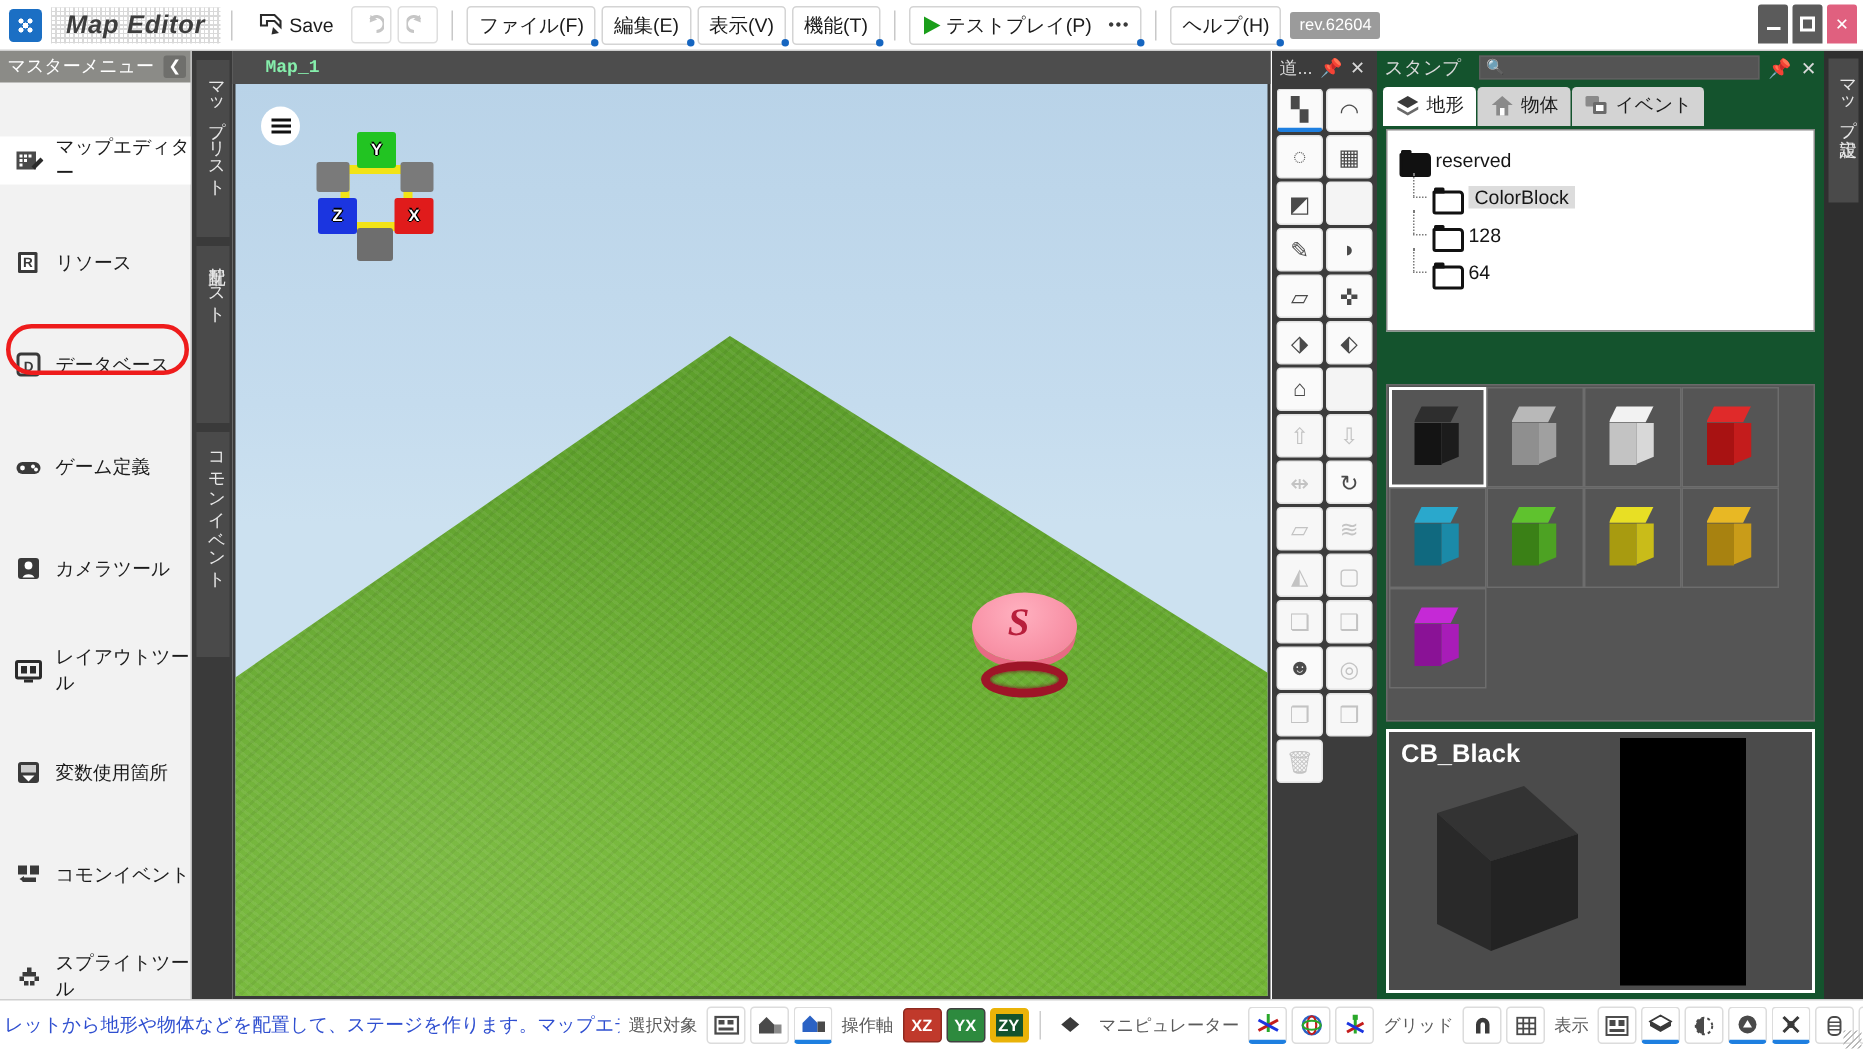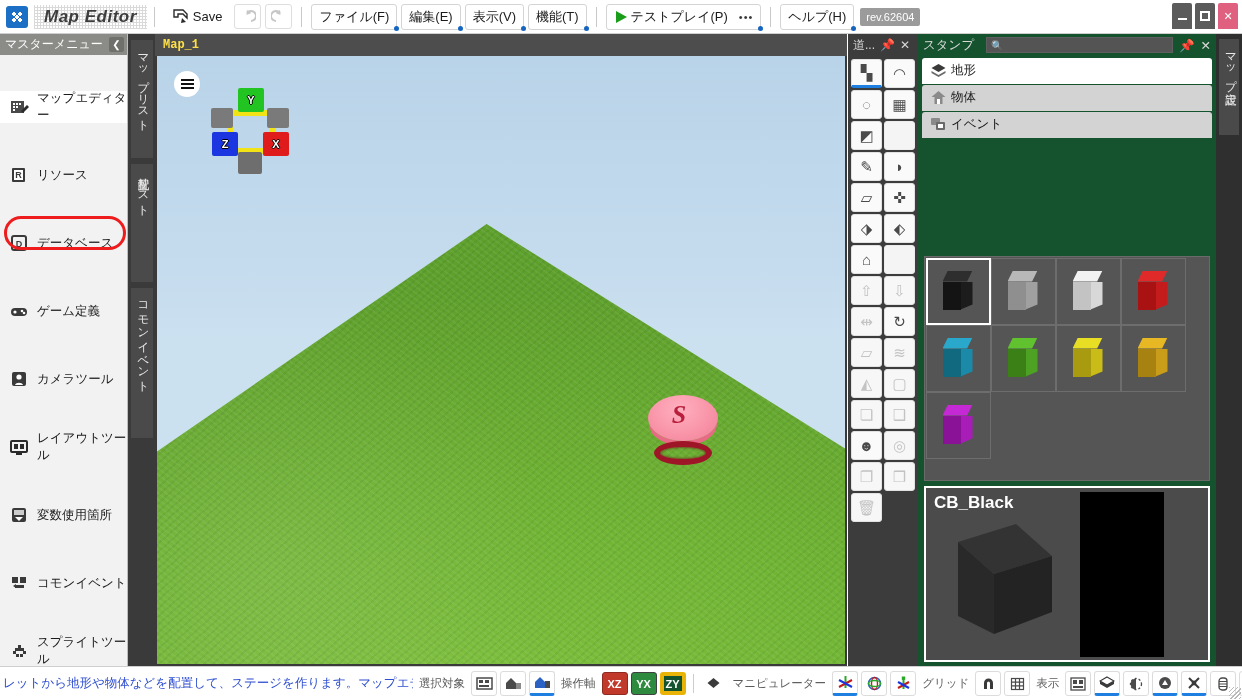"Map_1" .vp-tab { color: #fde047 -> #86efac; padding: 2px 10px 3px 8px -> 2px 10px 3px 22px }
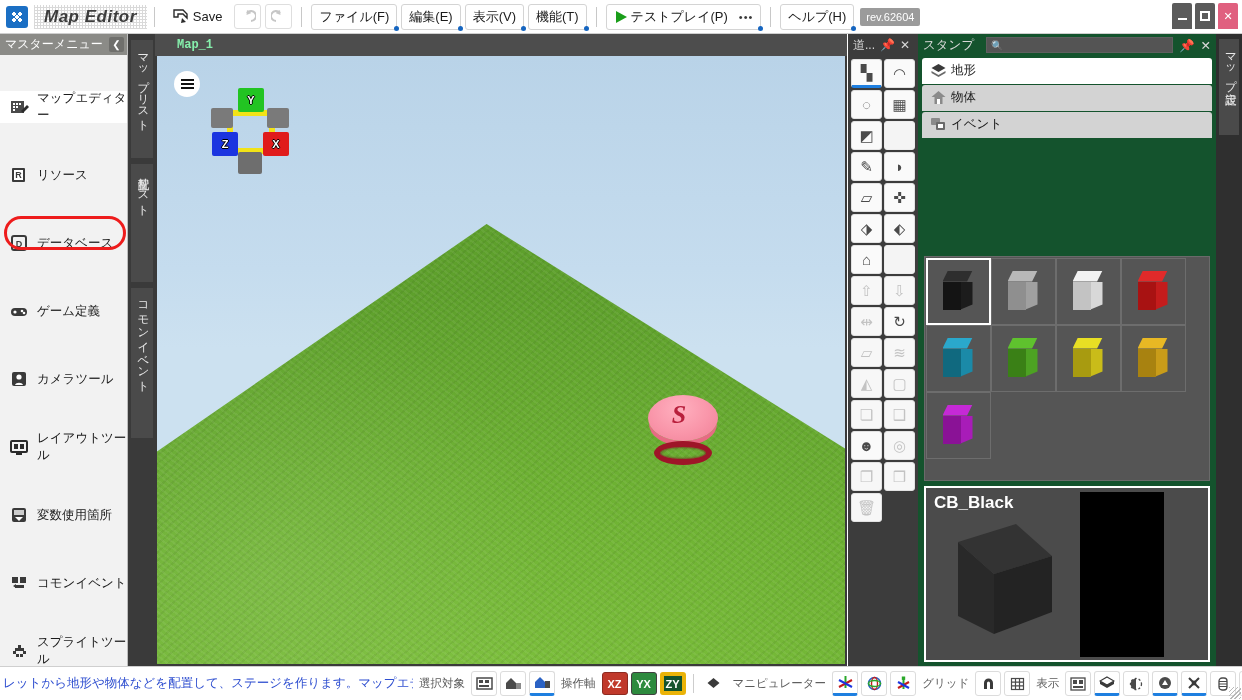"地形" .st-tabs { flex-direction: column -> none }
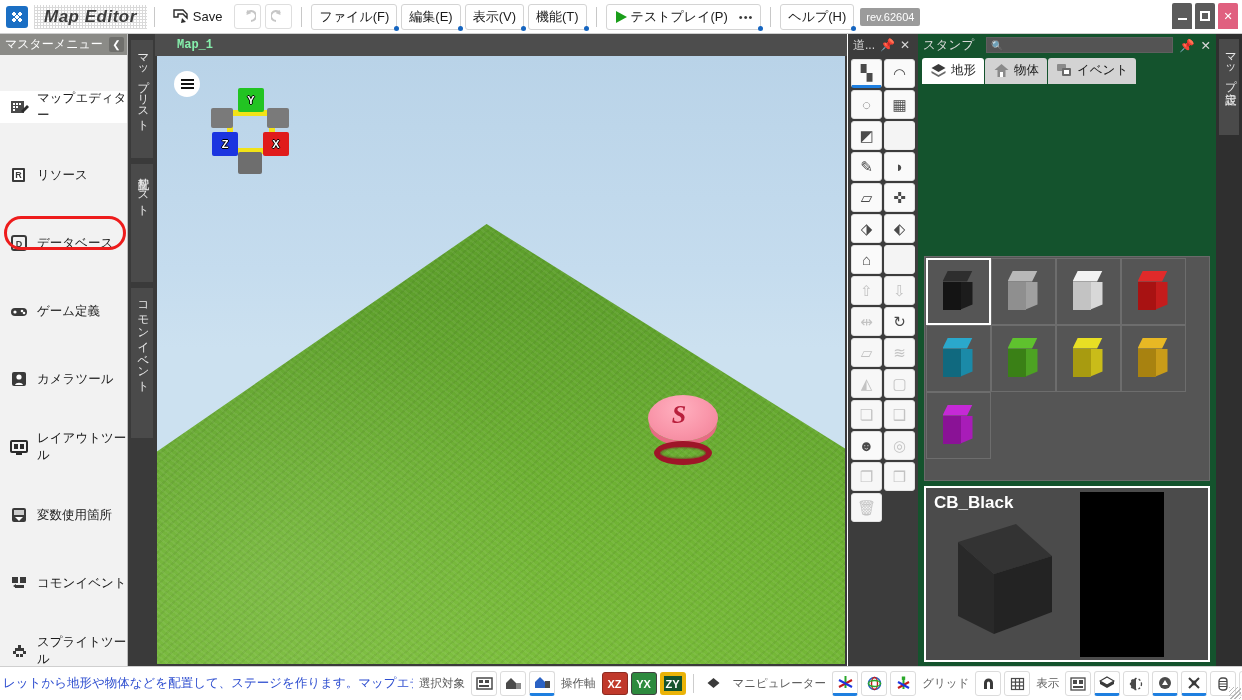"reserved" div.tree { html: none -> <div> <div> <span></span> <span>reserved</span> </div> <div> <span></span> <span>ColorBlock</span> </div> <div> <span></span> <span>128</span> </div> <div> <span></span> <span>64</span> </div> </div> }
